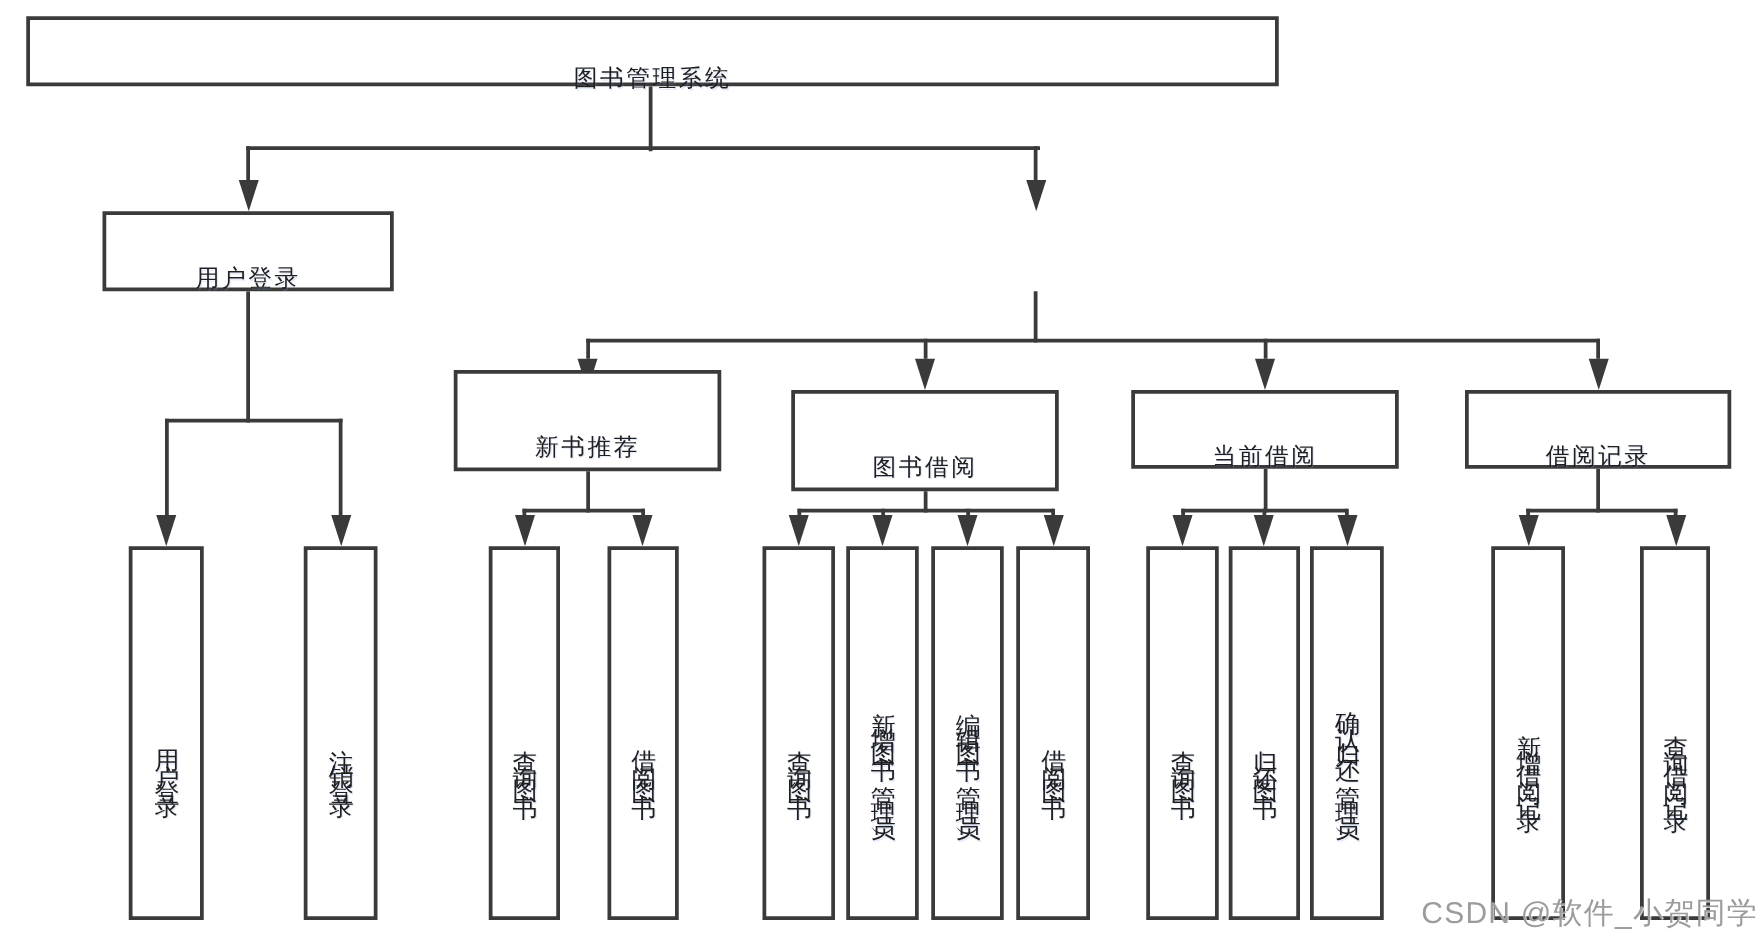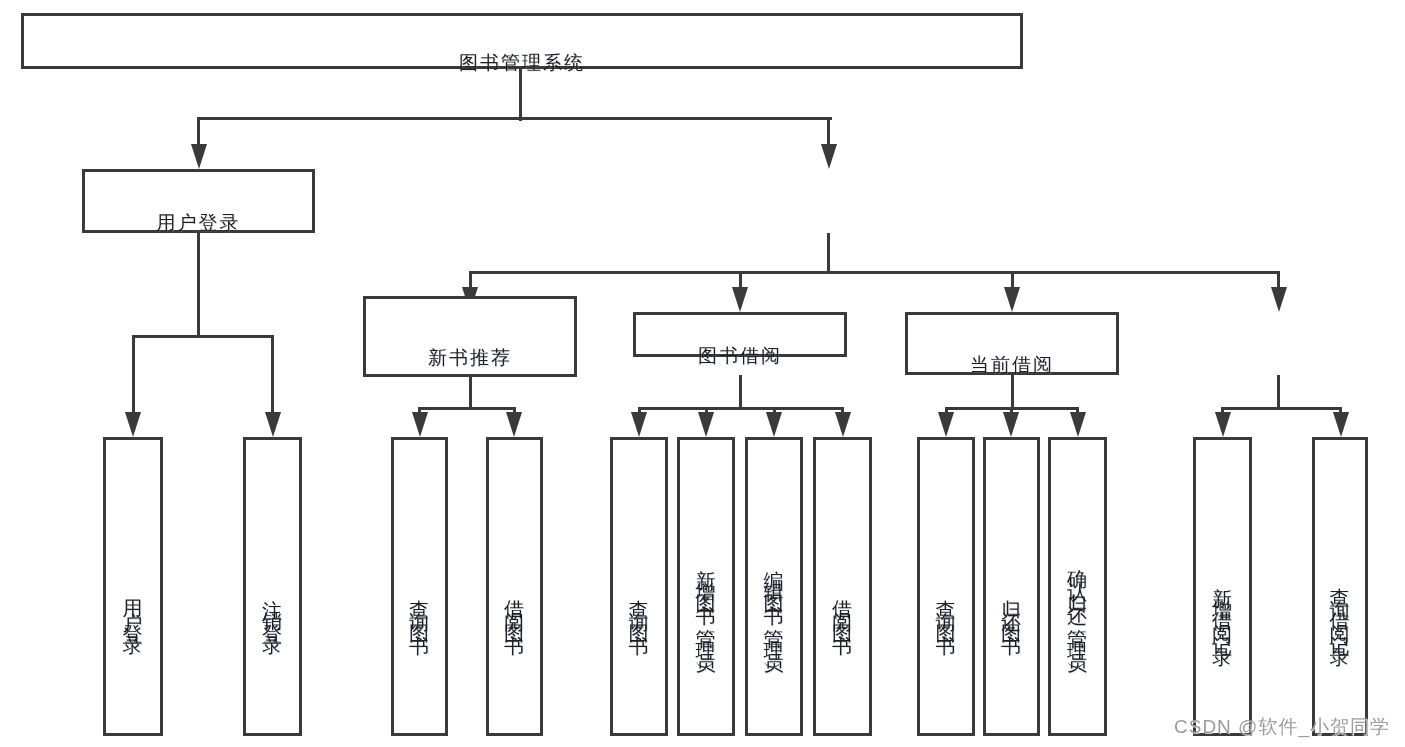"图书借阅" div.node { height: 45px -> 81px }
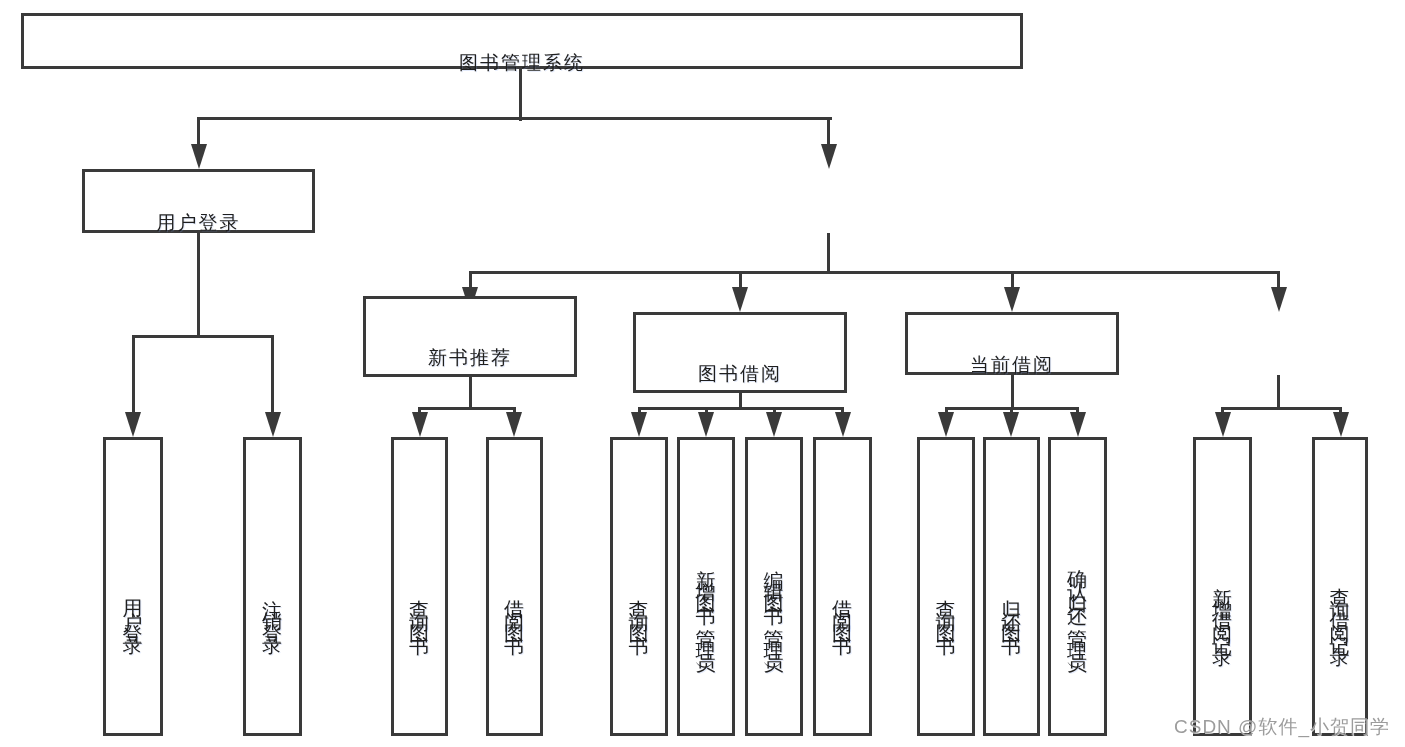"借阅记录" div.node { html: none -> <div> <span>借阅记录</span> </div> }
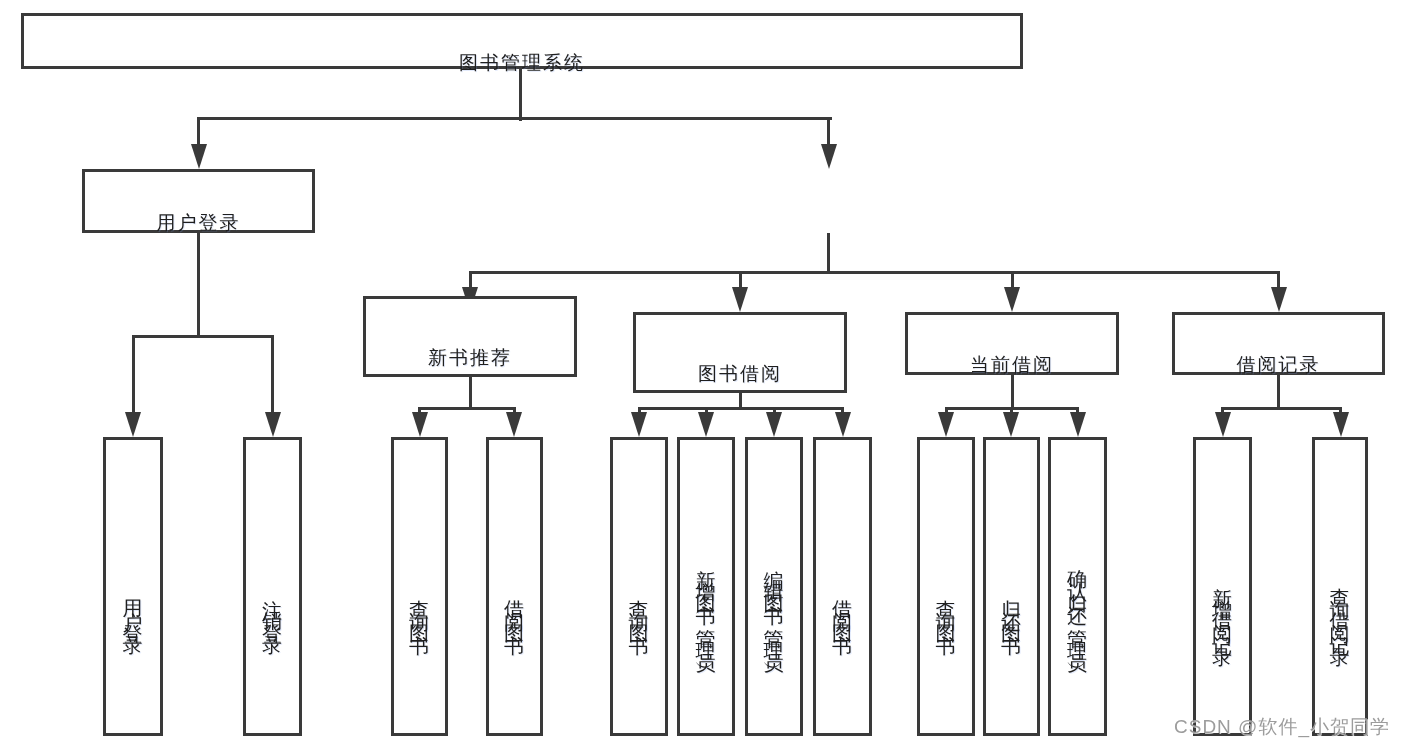"CSDN @软件_小贺同学" .watermark { font-size: 19px -> 24px; left: 1174px -> 1137px }
